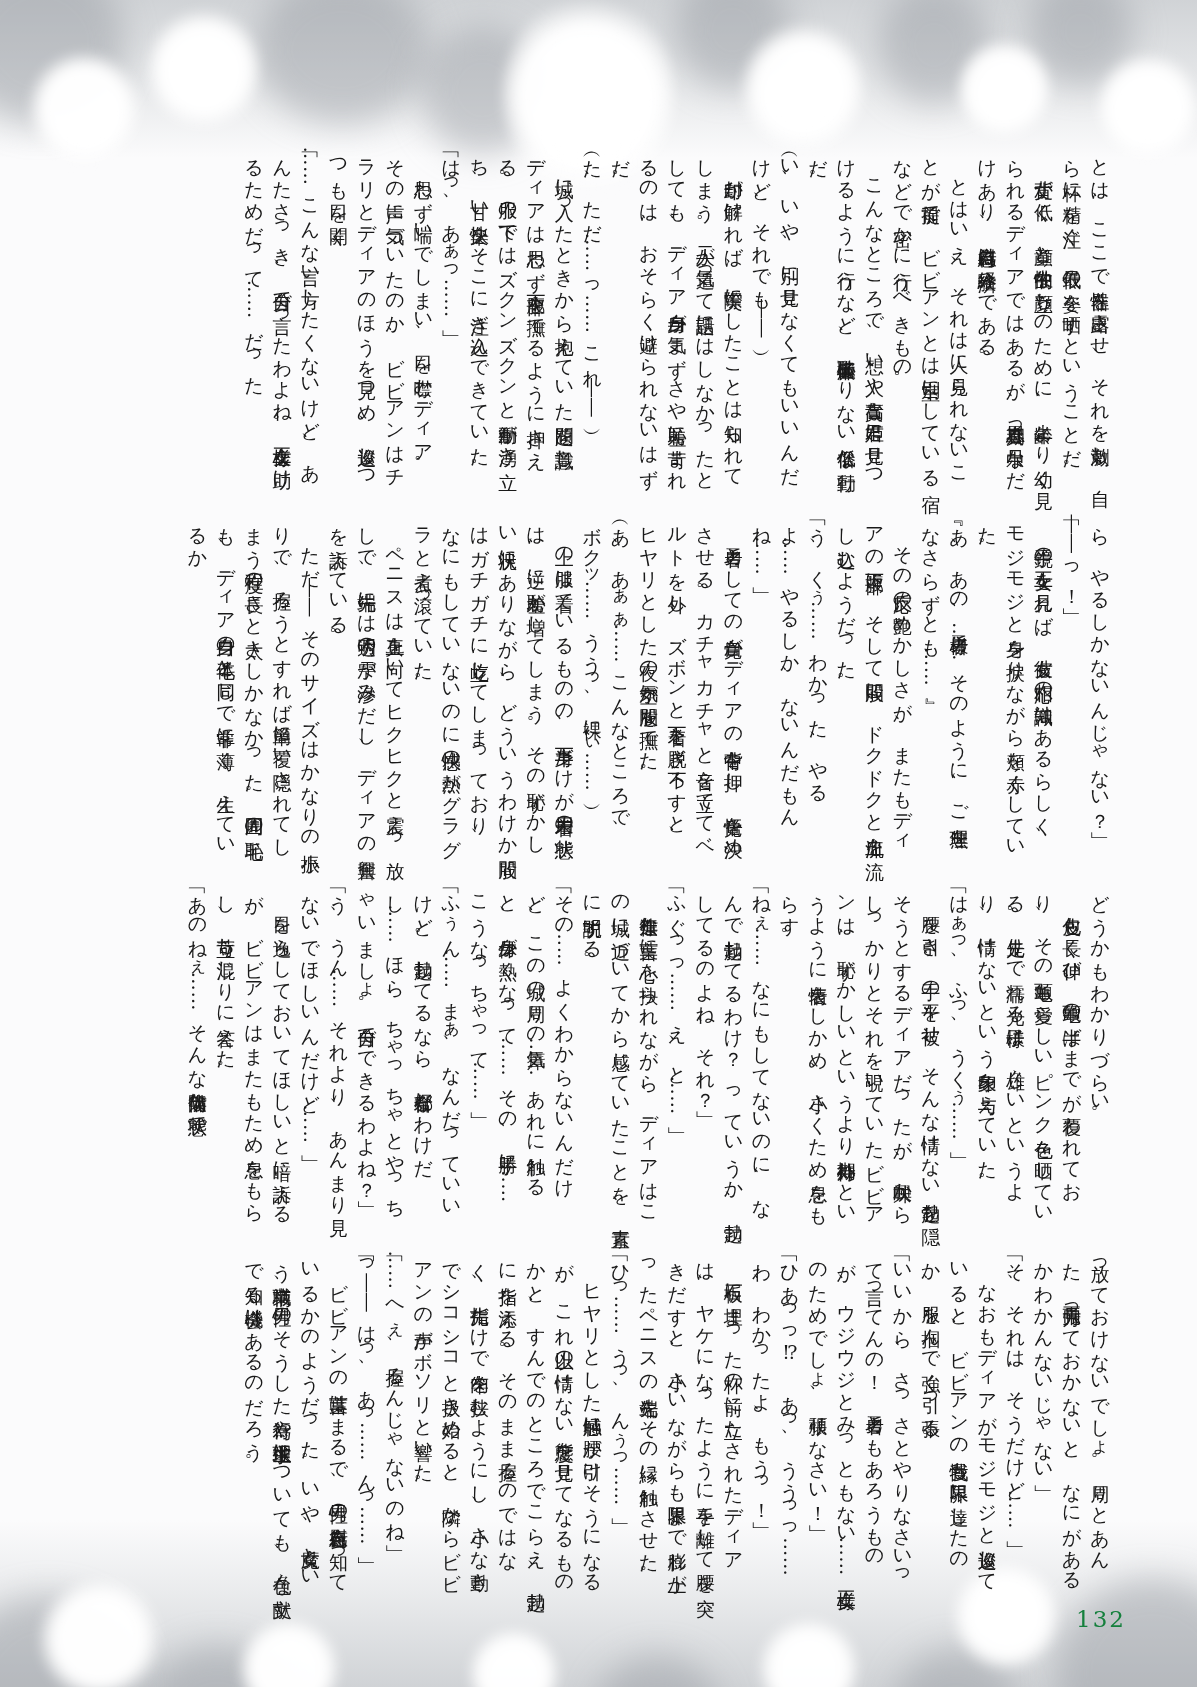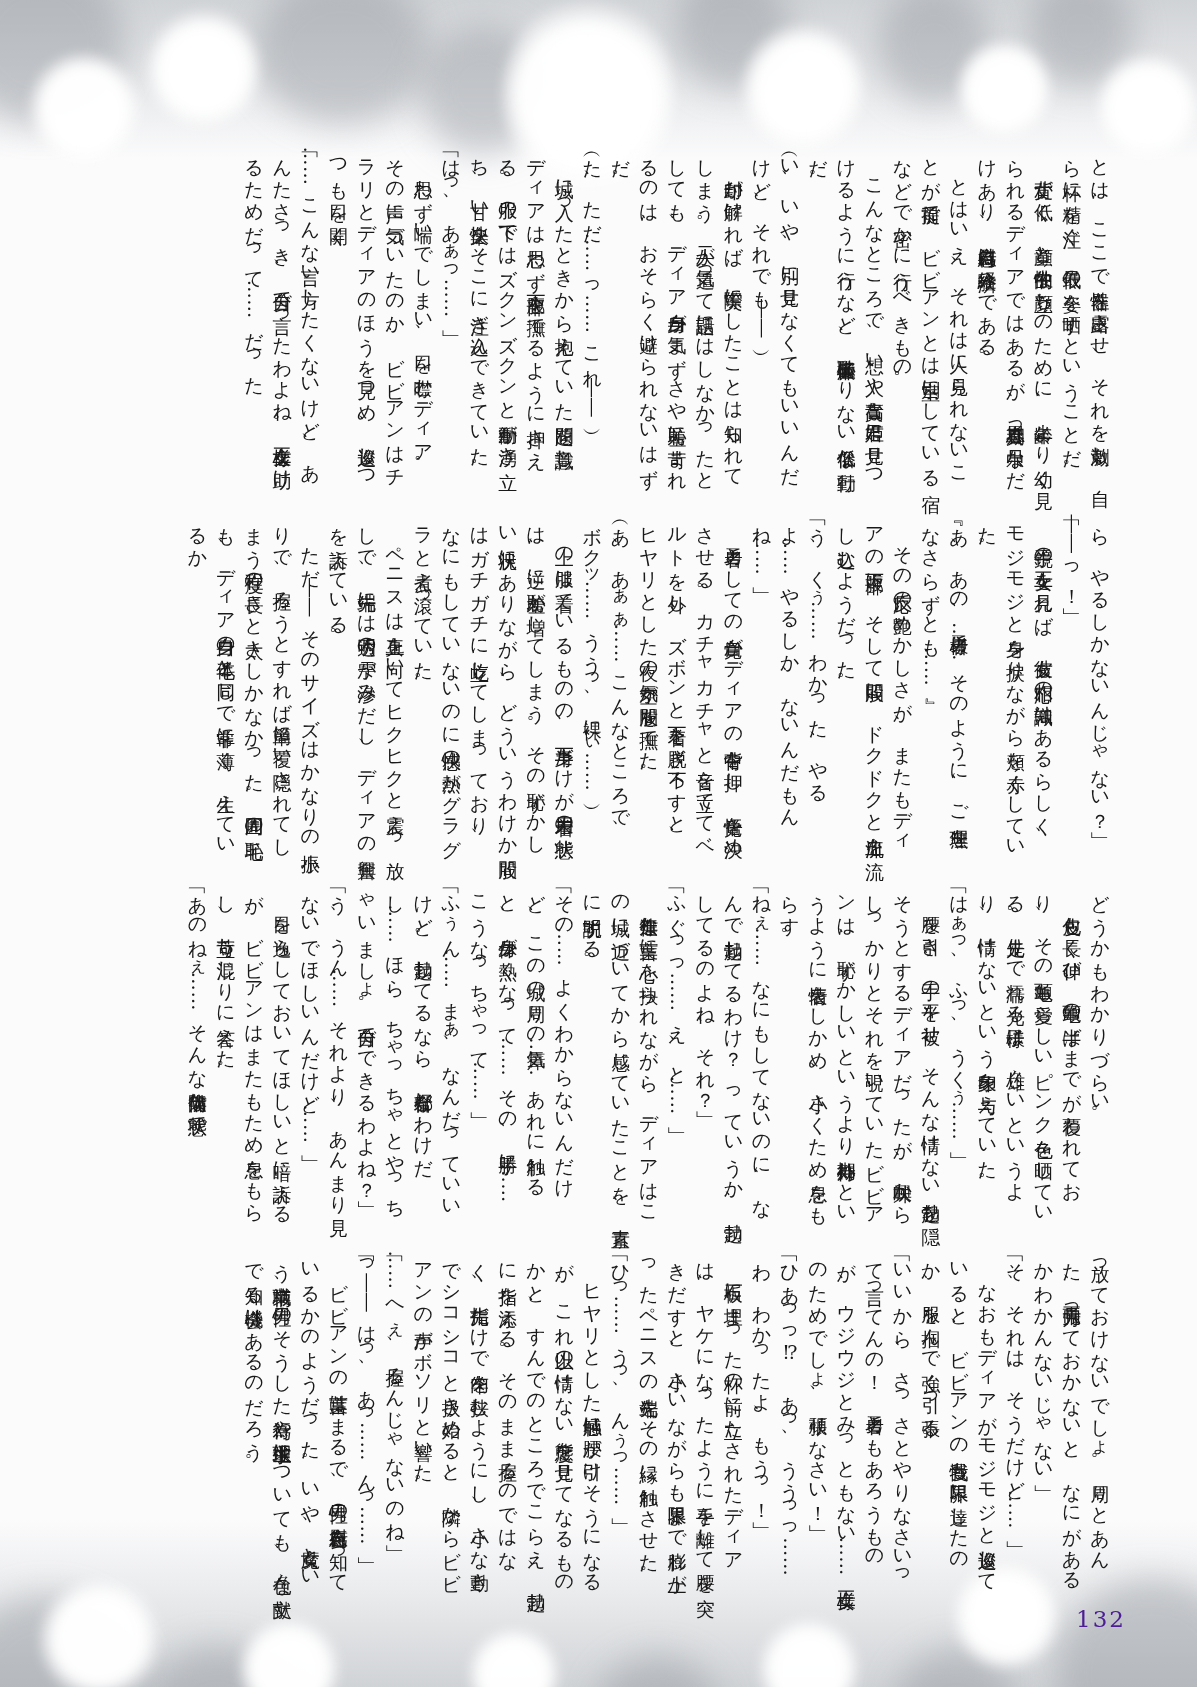"132" .page-number { color: #4c1d95 -> #15803d }
